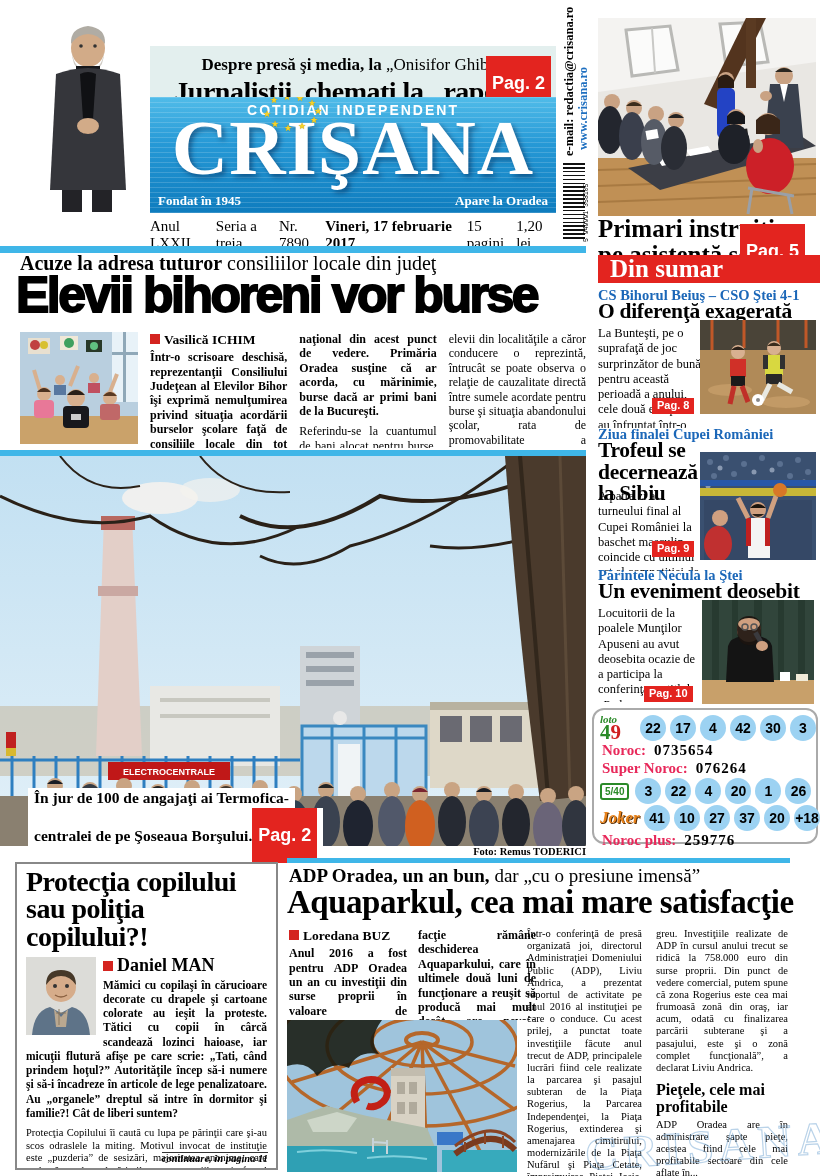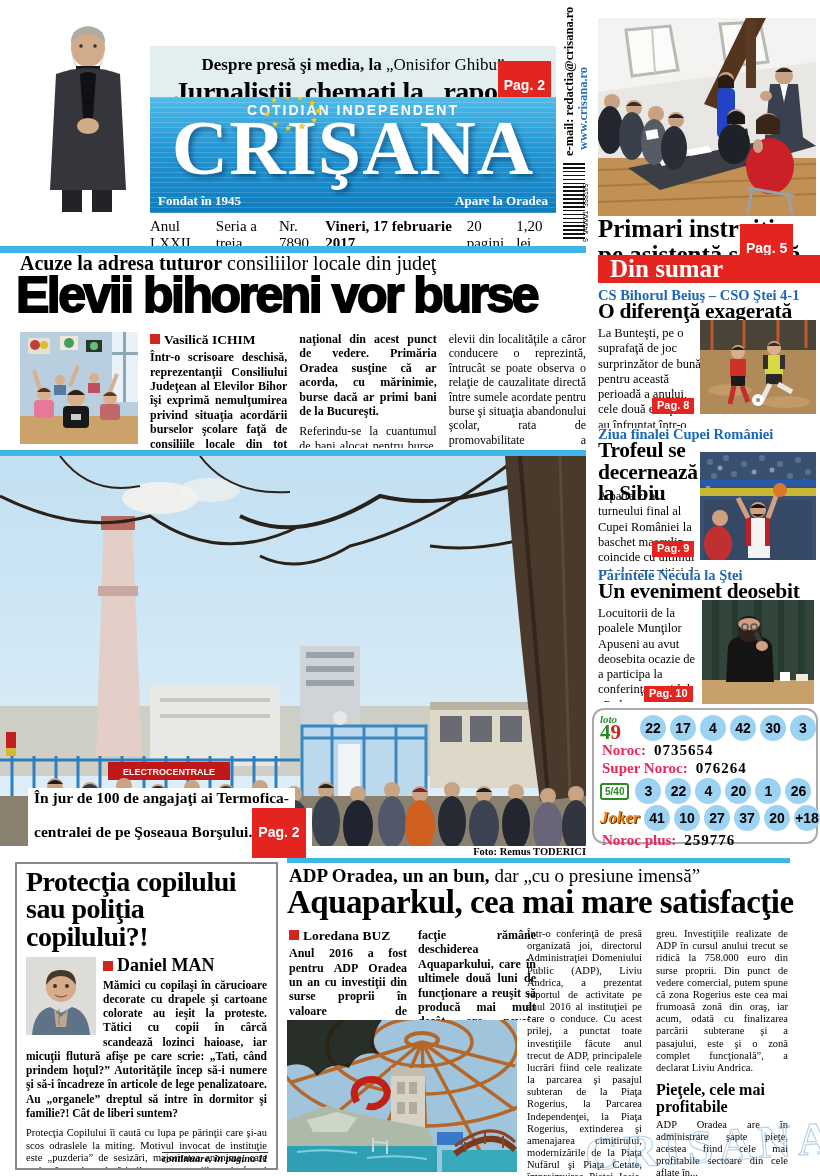"Pag. 2" .pag { font-size: 14px -> 18px }
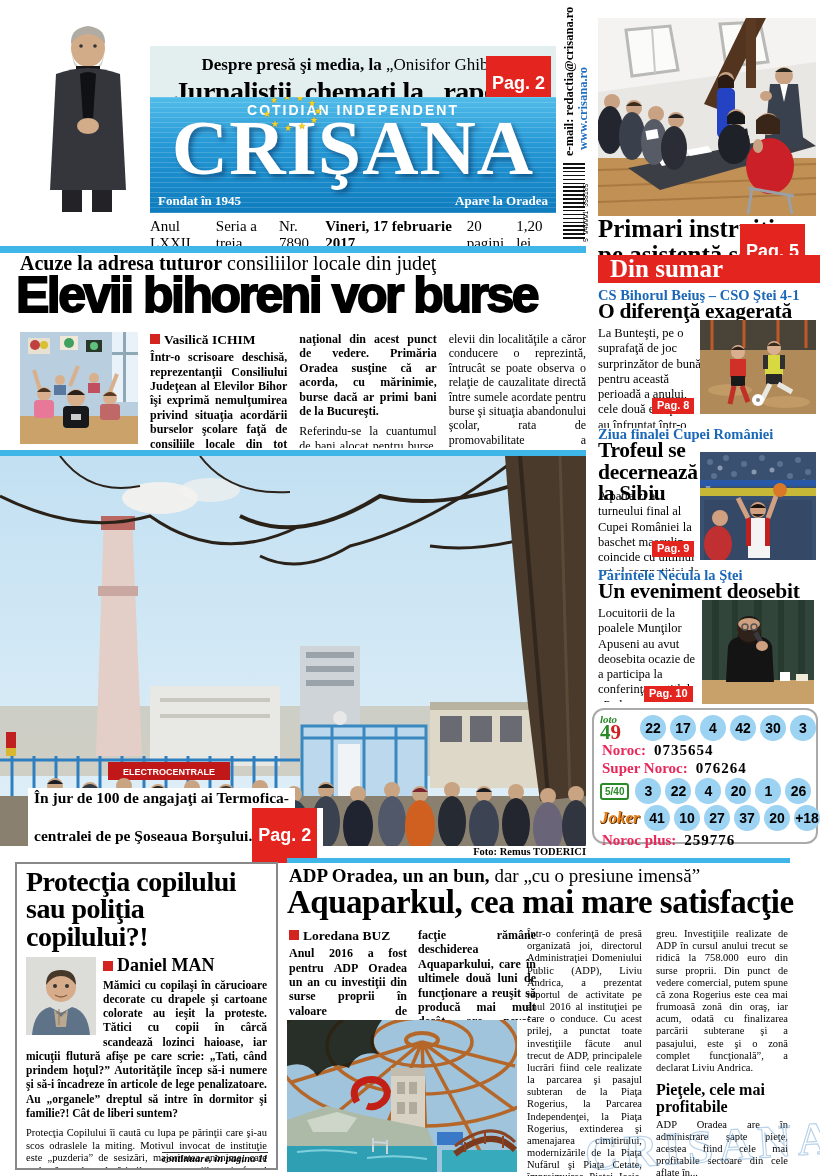"20 pagini" span { text: 20 -> 15 }
